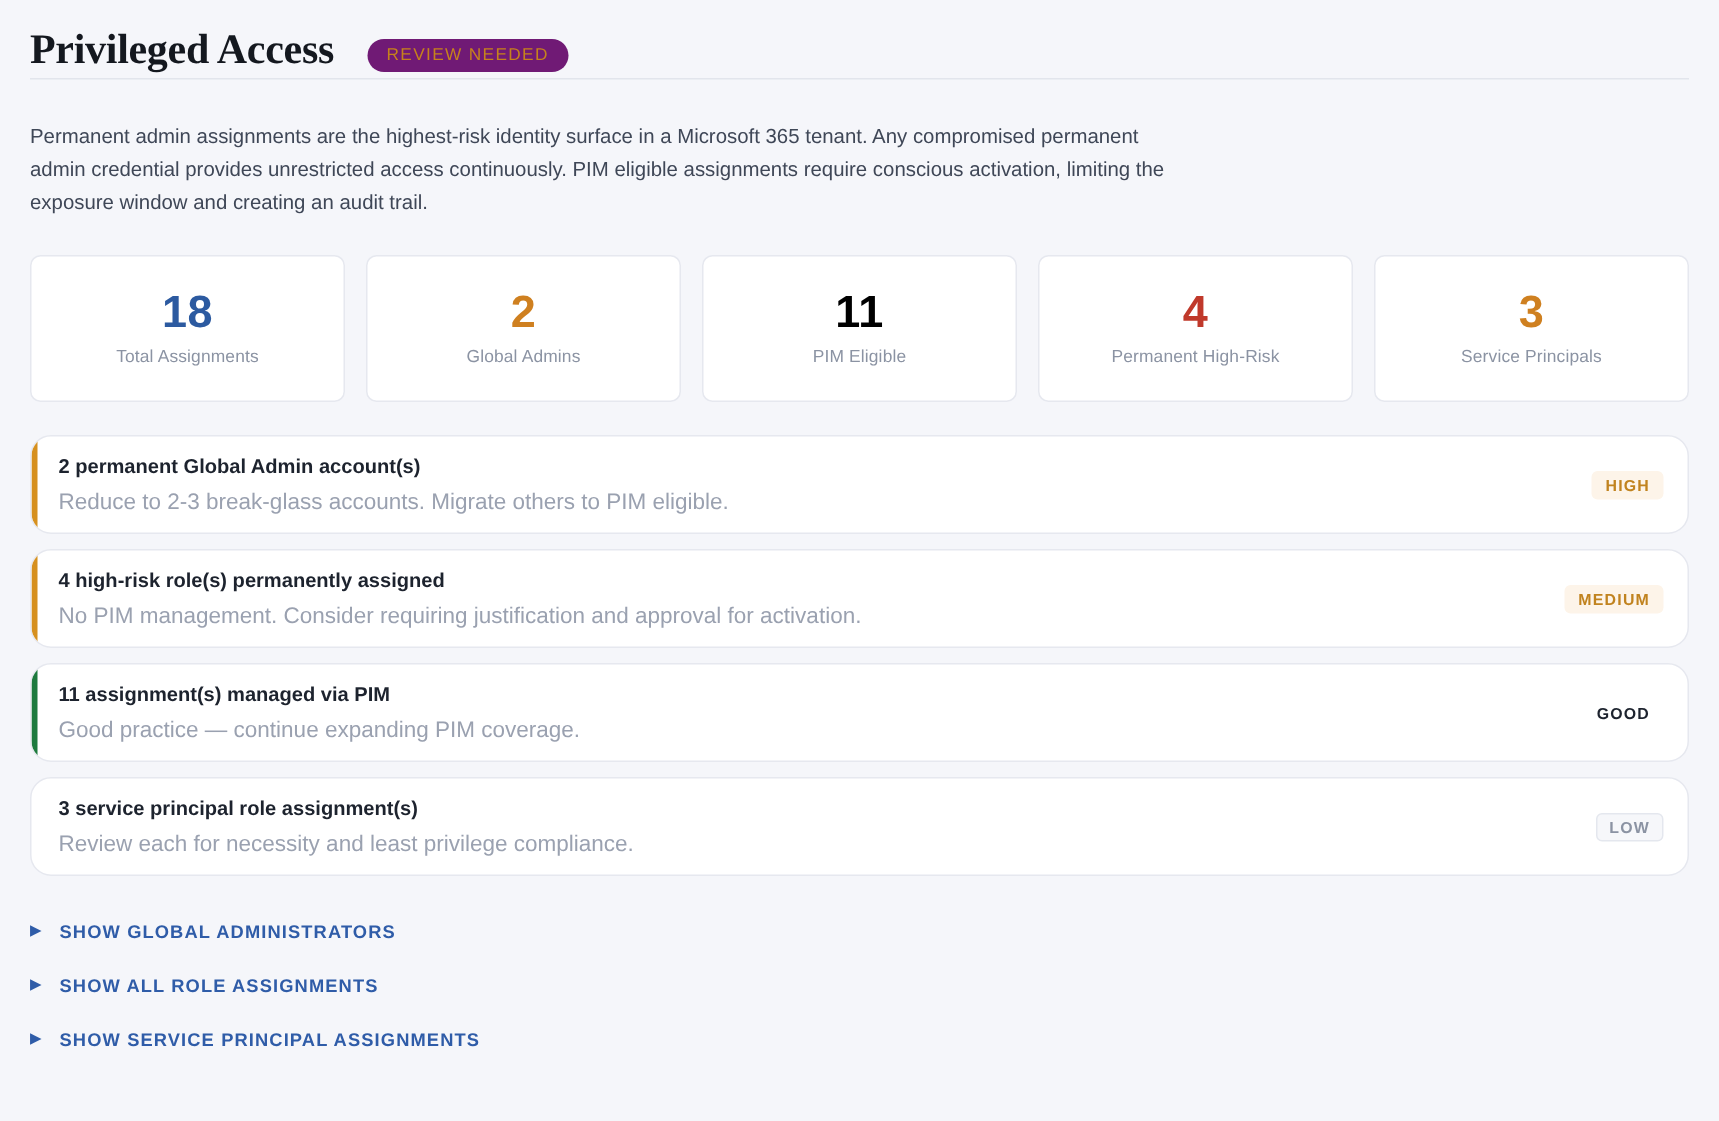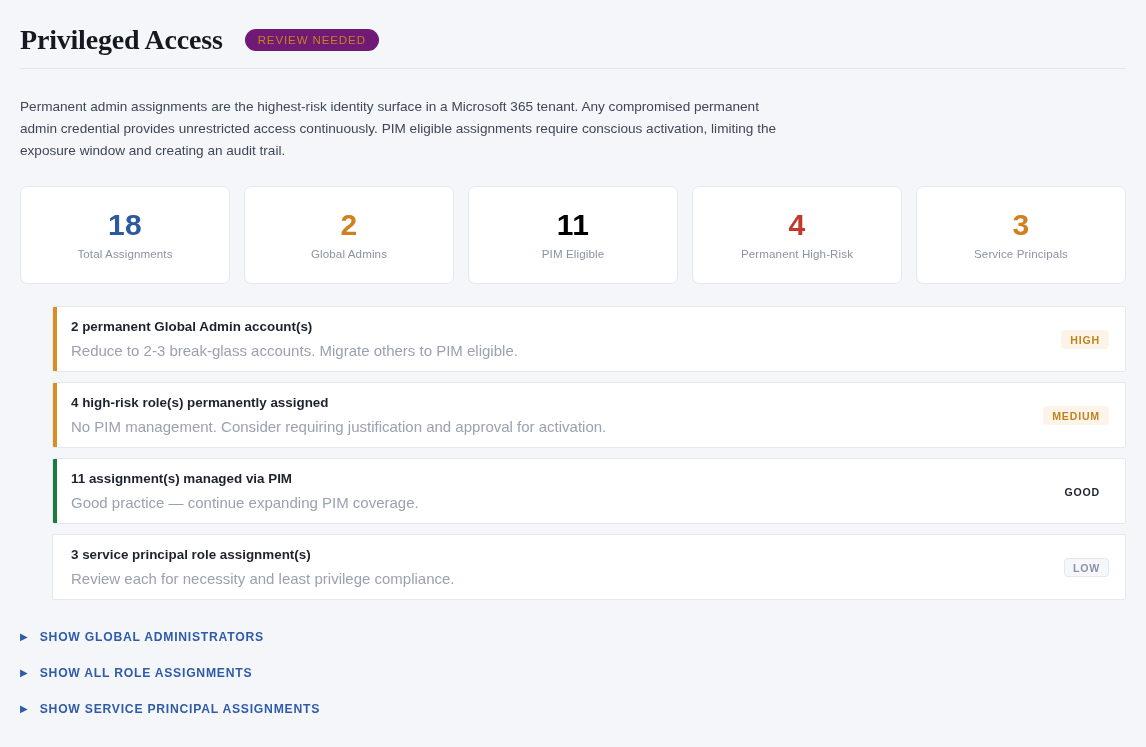"Privileged Access" .header { align-items: center -> flex-end; padding-top: 16px -> 0 }
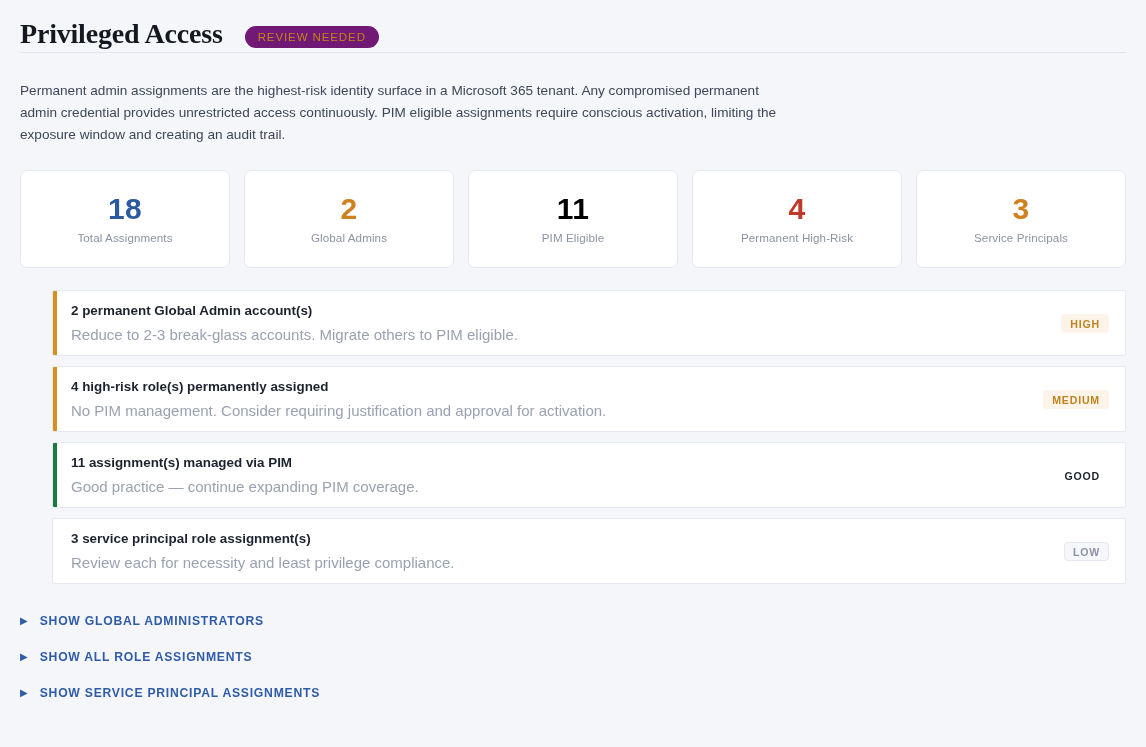"2 permanent Global Admin account(s)" .finding { border-radius: 2px -> 14px; margin-left: 32px -> none }
